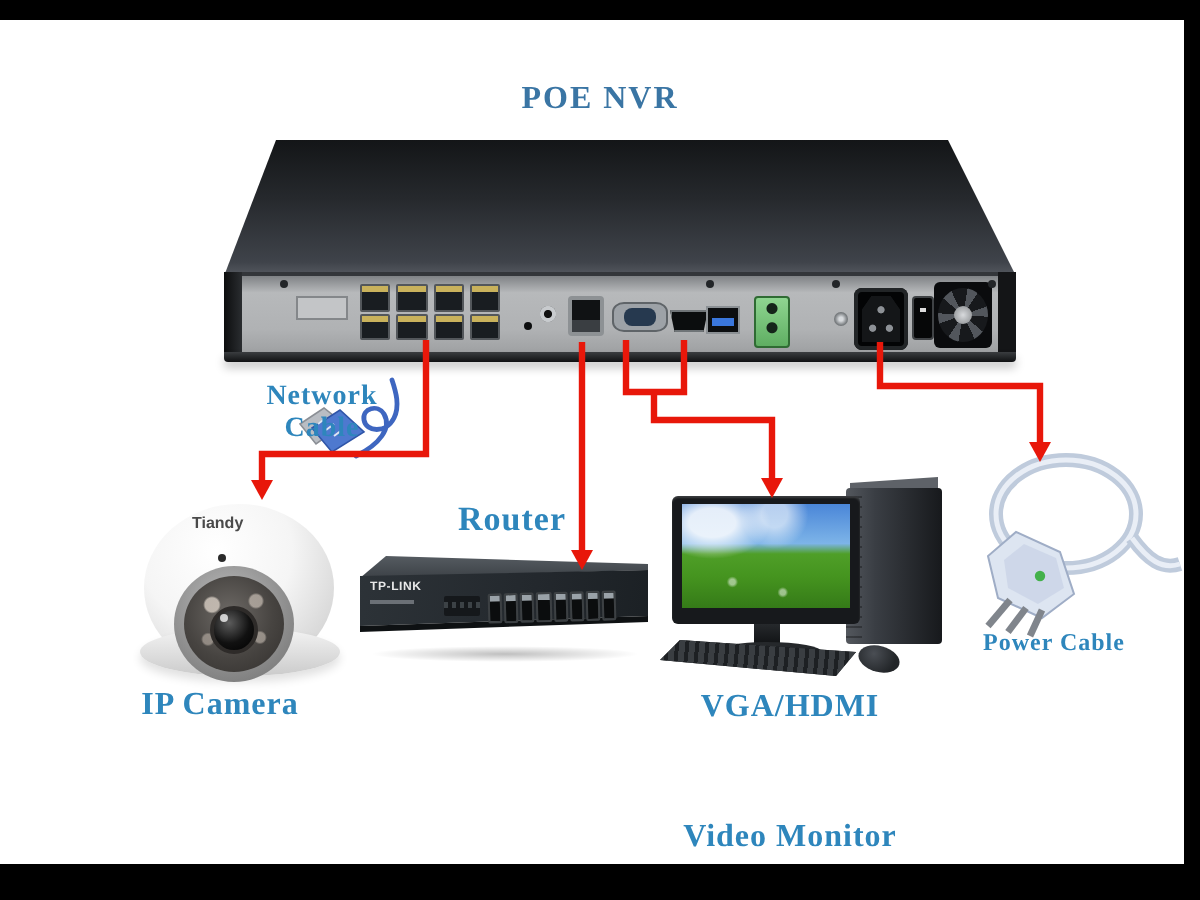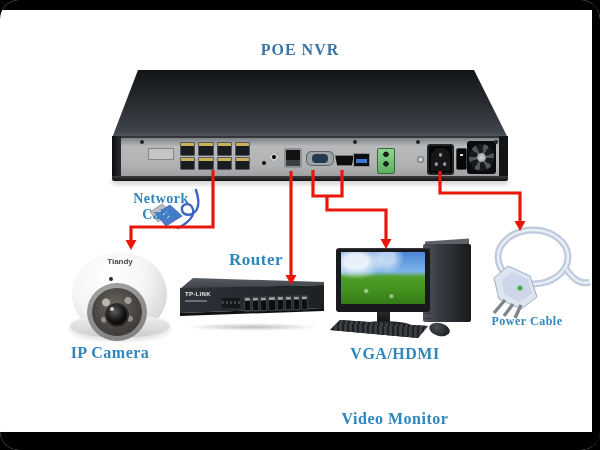"POE NVR" .stage { border-radius: 19px -> none }
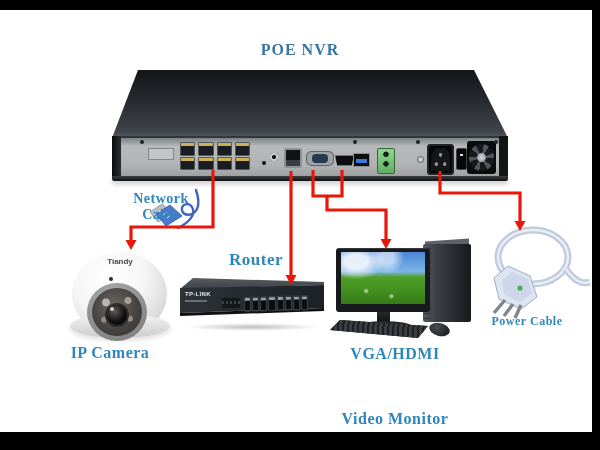"Tiandy" .cam-brand { text-align: center -> none }
